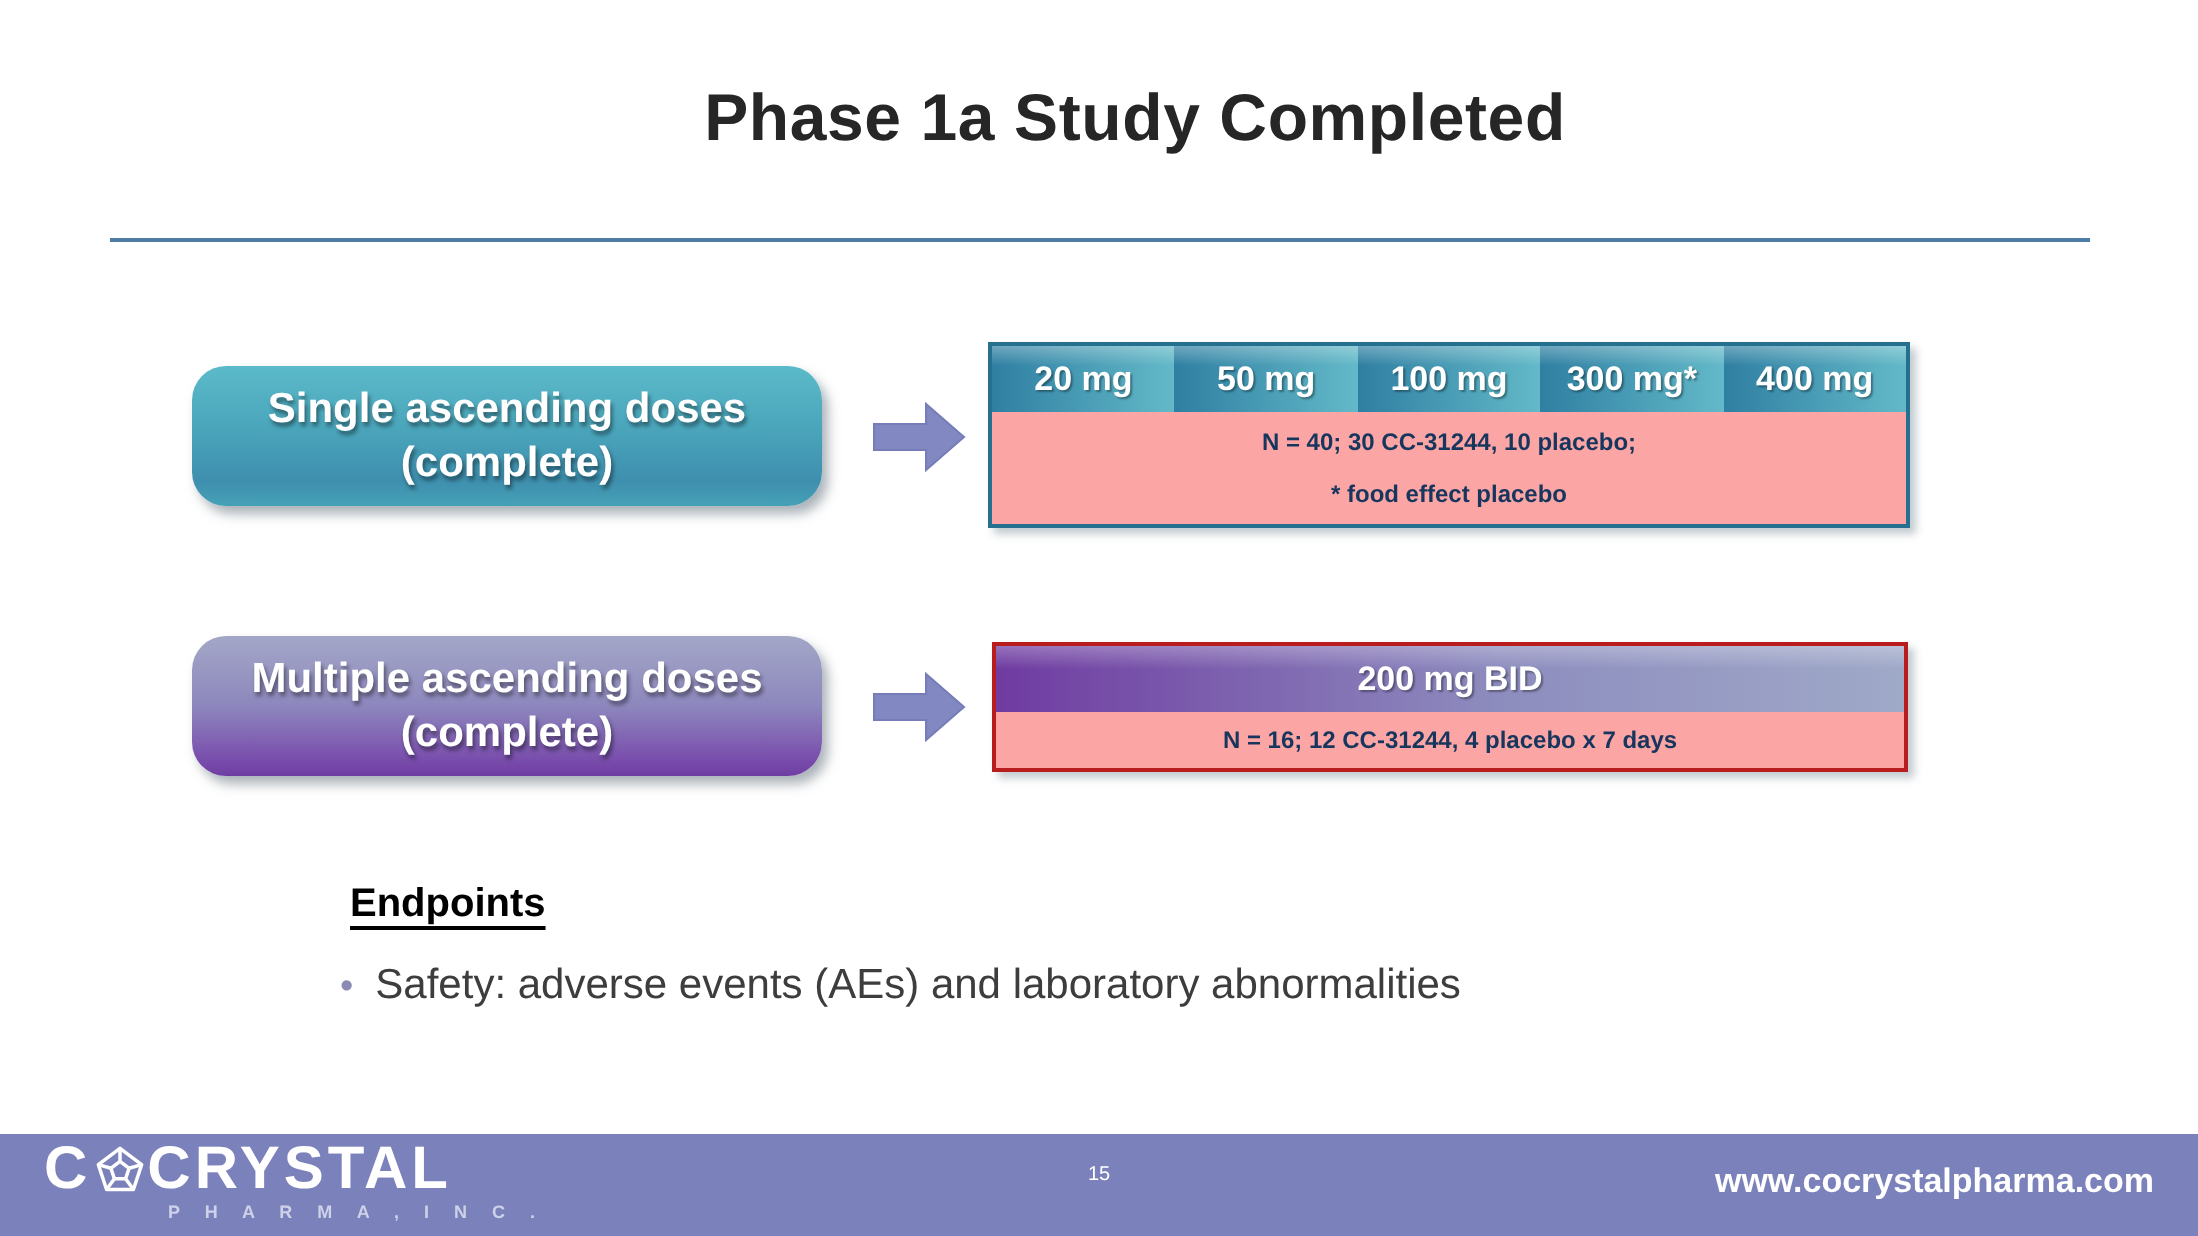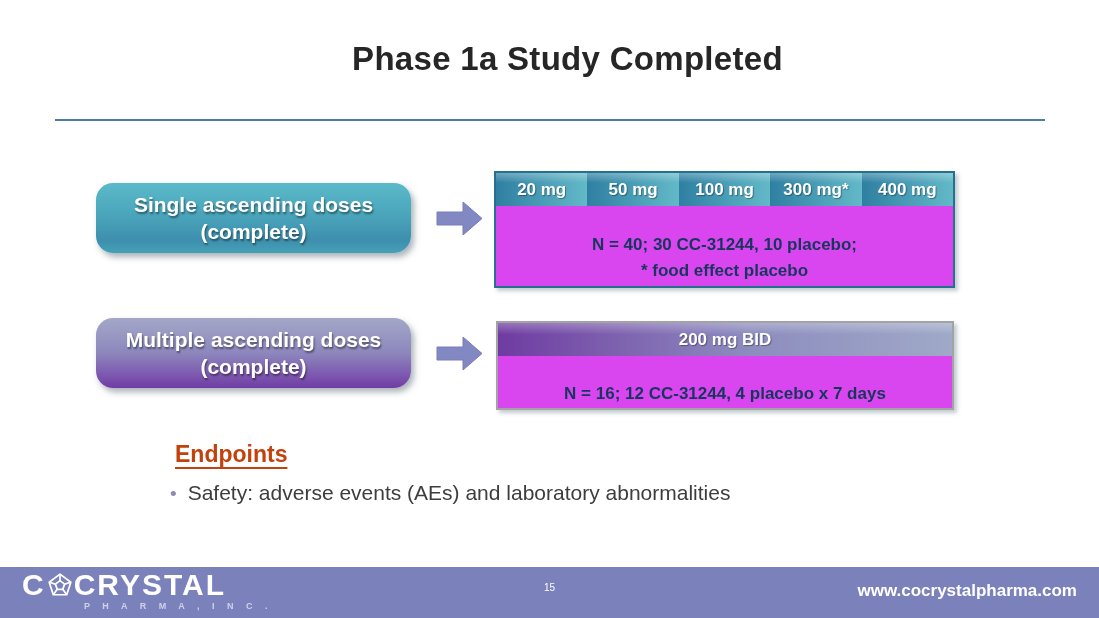"20 mg" .dose-table { background: #d946ef -> #fca5a5 }
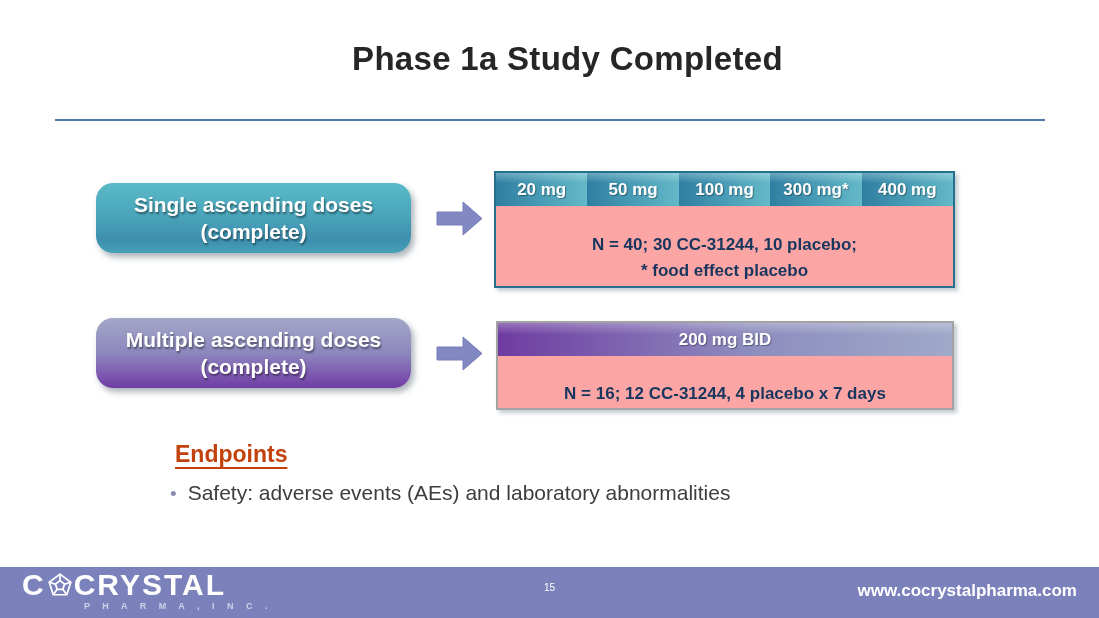"N = 40; 30 CC-31244," .dose-note { font-size: 17px -> 12px; margin-top: 24px -> none }
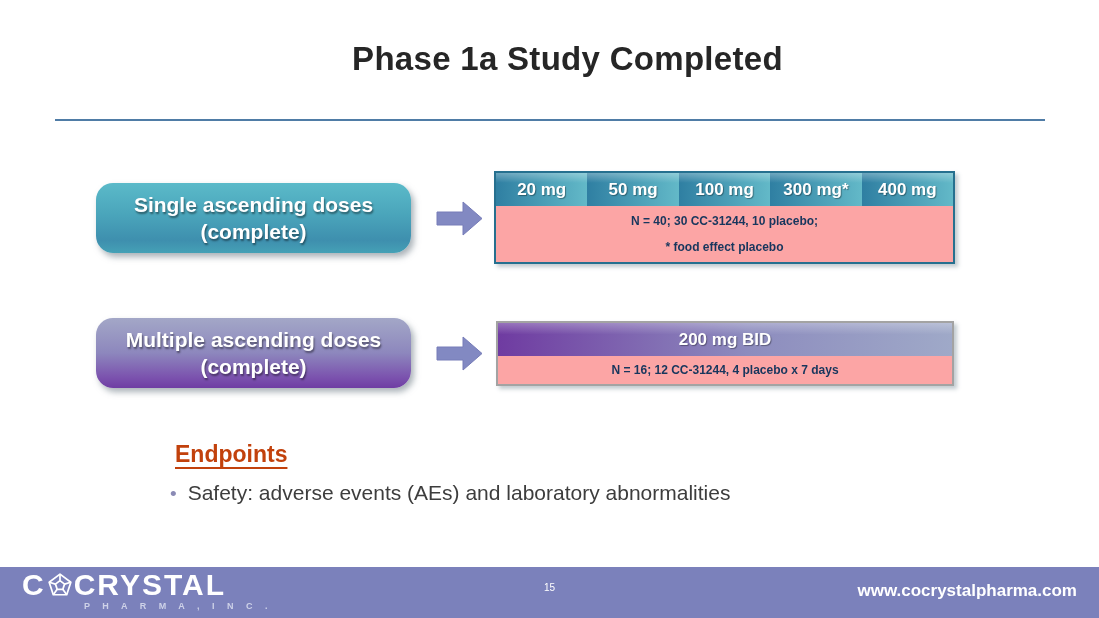"200 mg BID" .dose-table.t2 { border: 2px solid #a3a3a3 -> 2px solid #b91c1c }
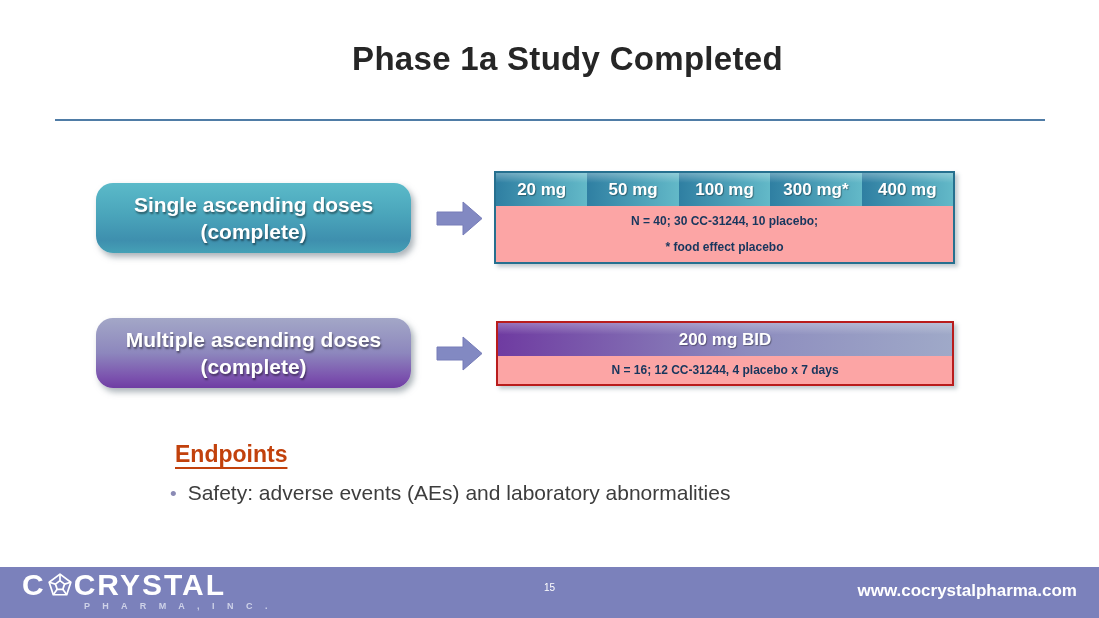"Endpoints" .endpoints-heading { color: #c2410c -> #000000; font-size: 23px -> 20px }
